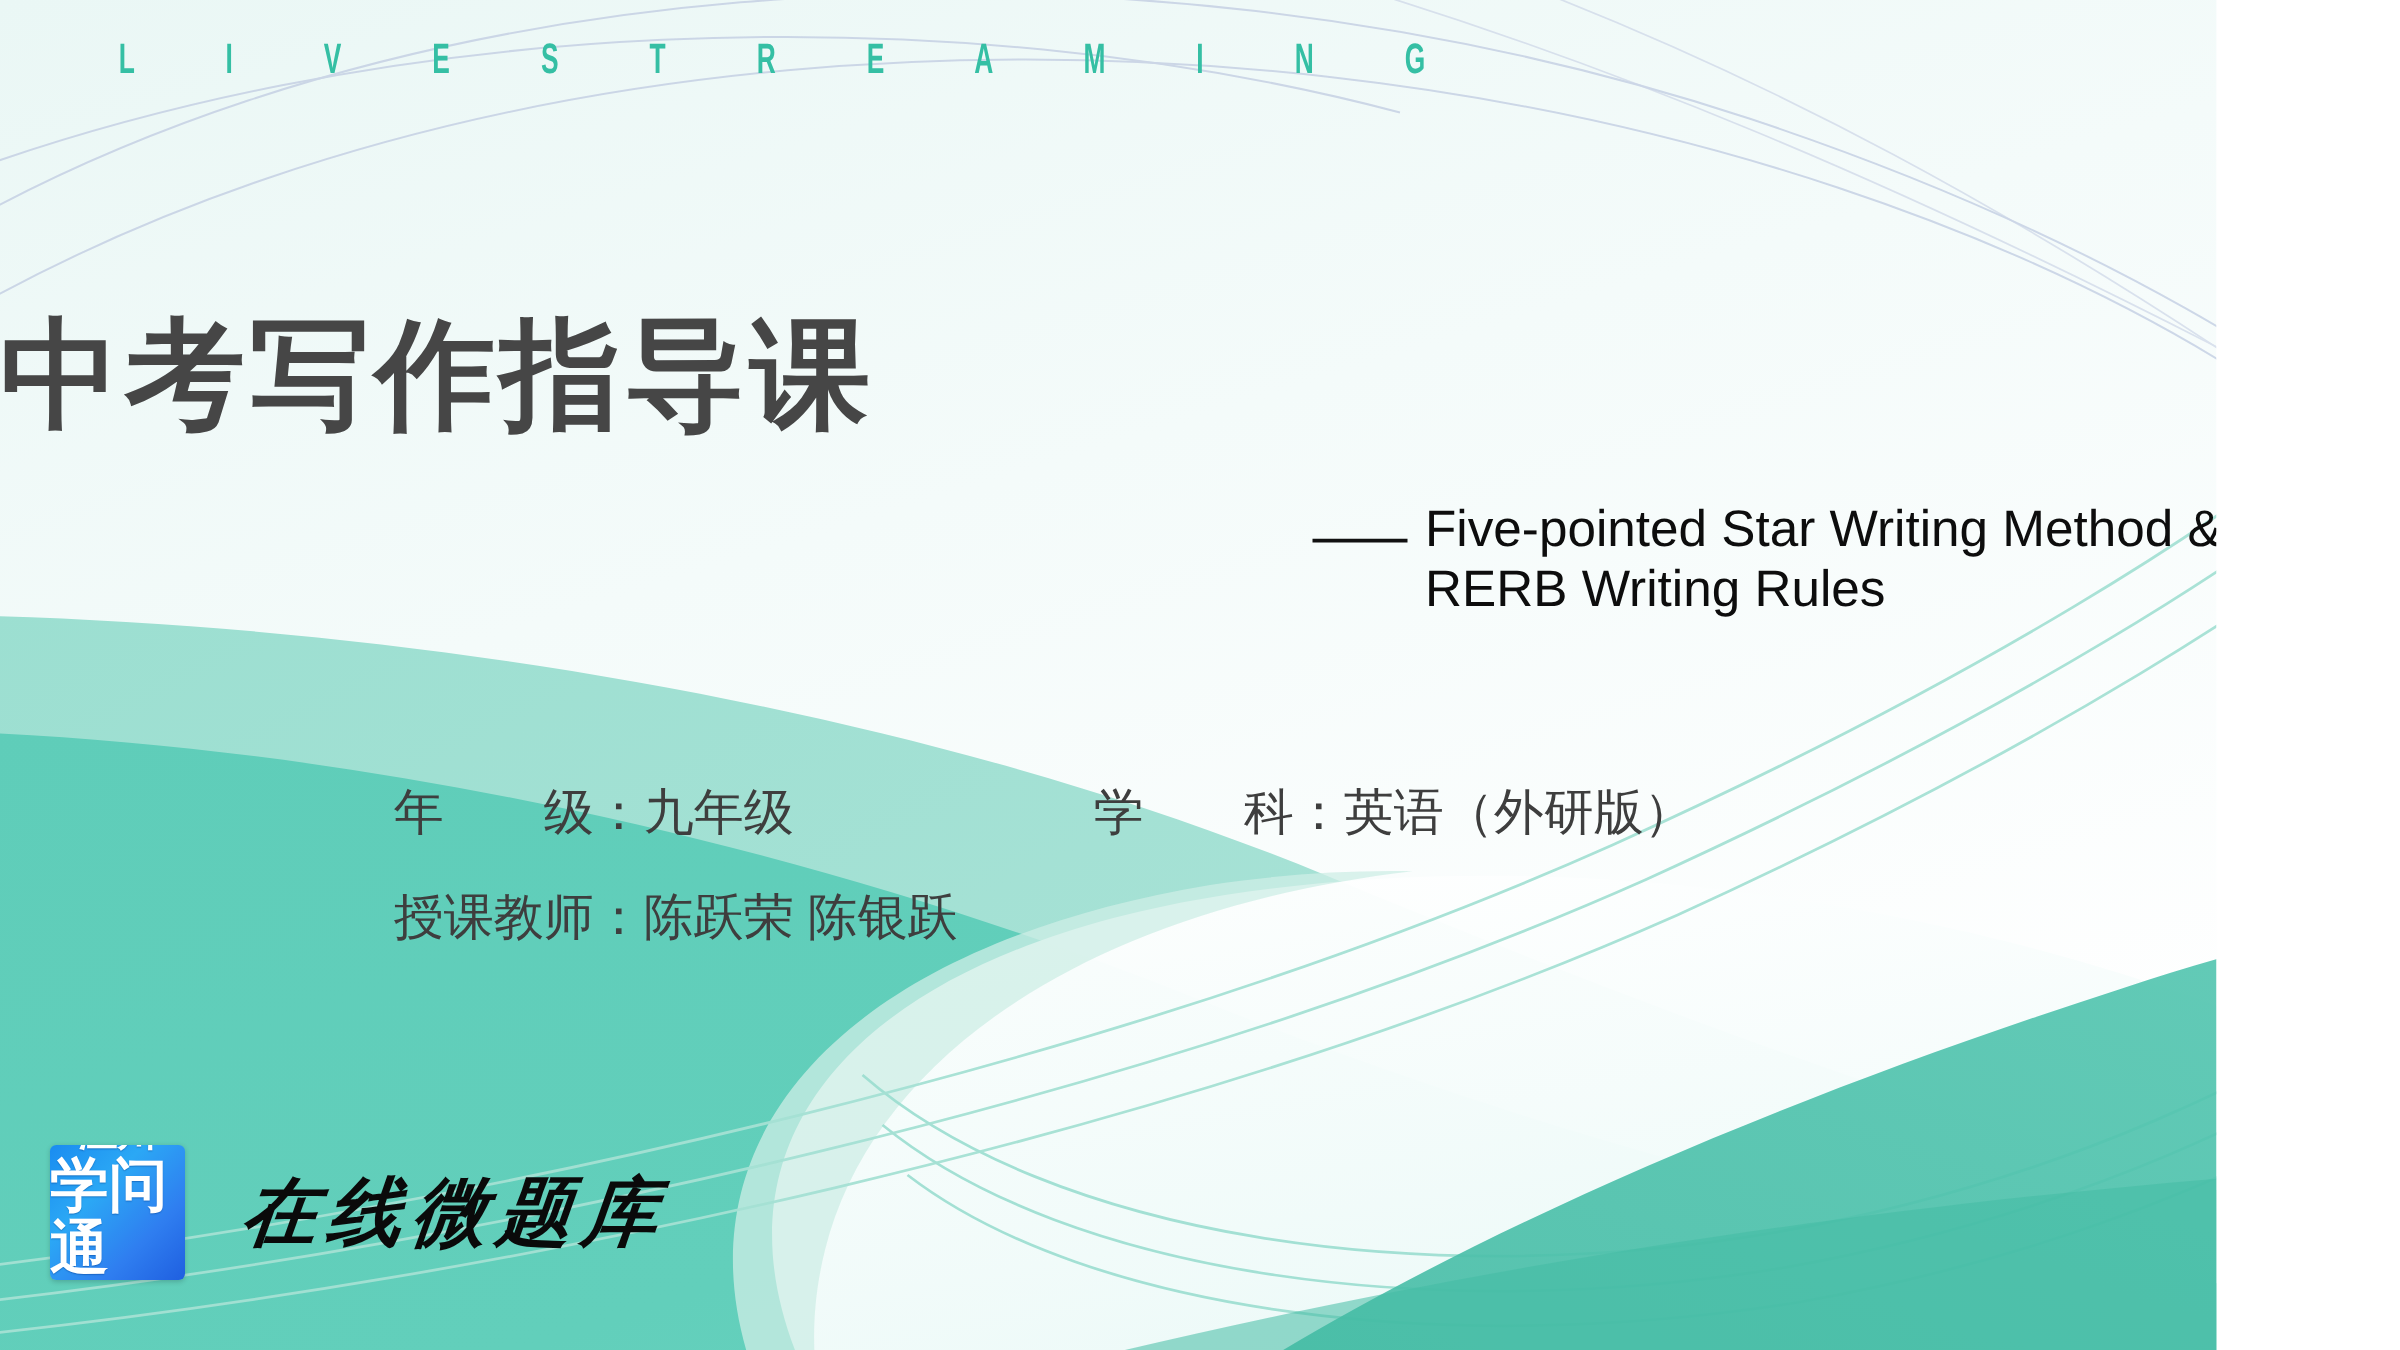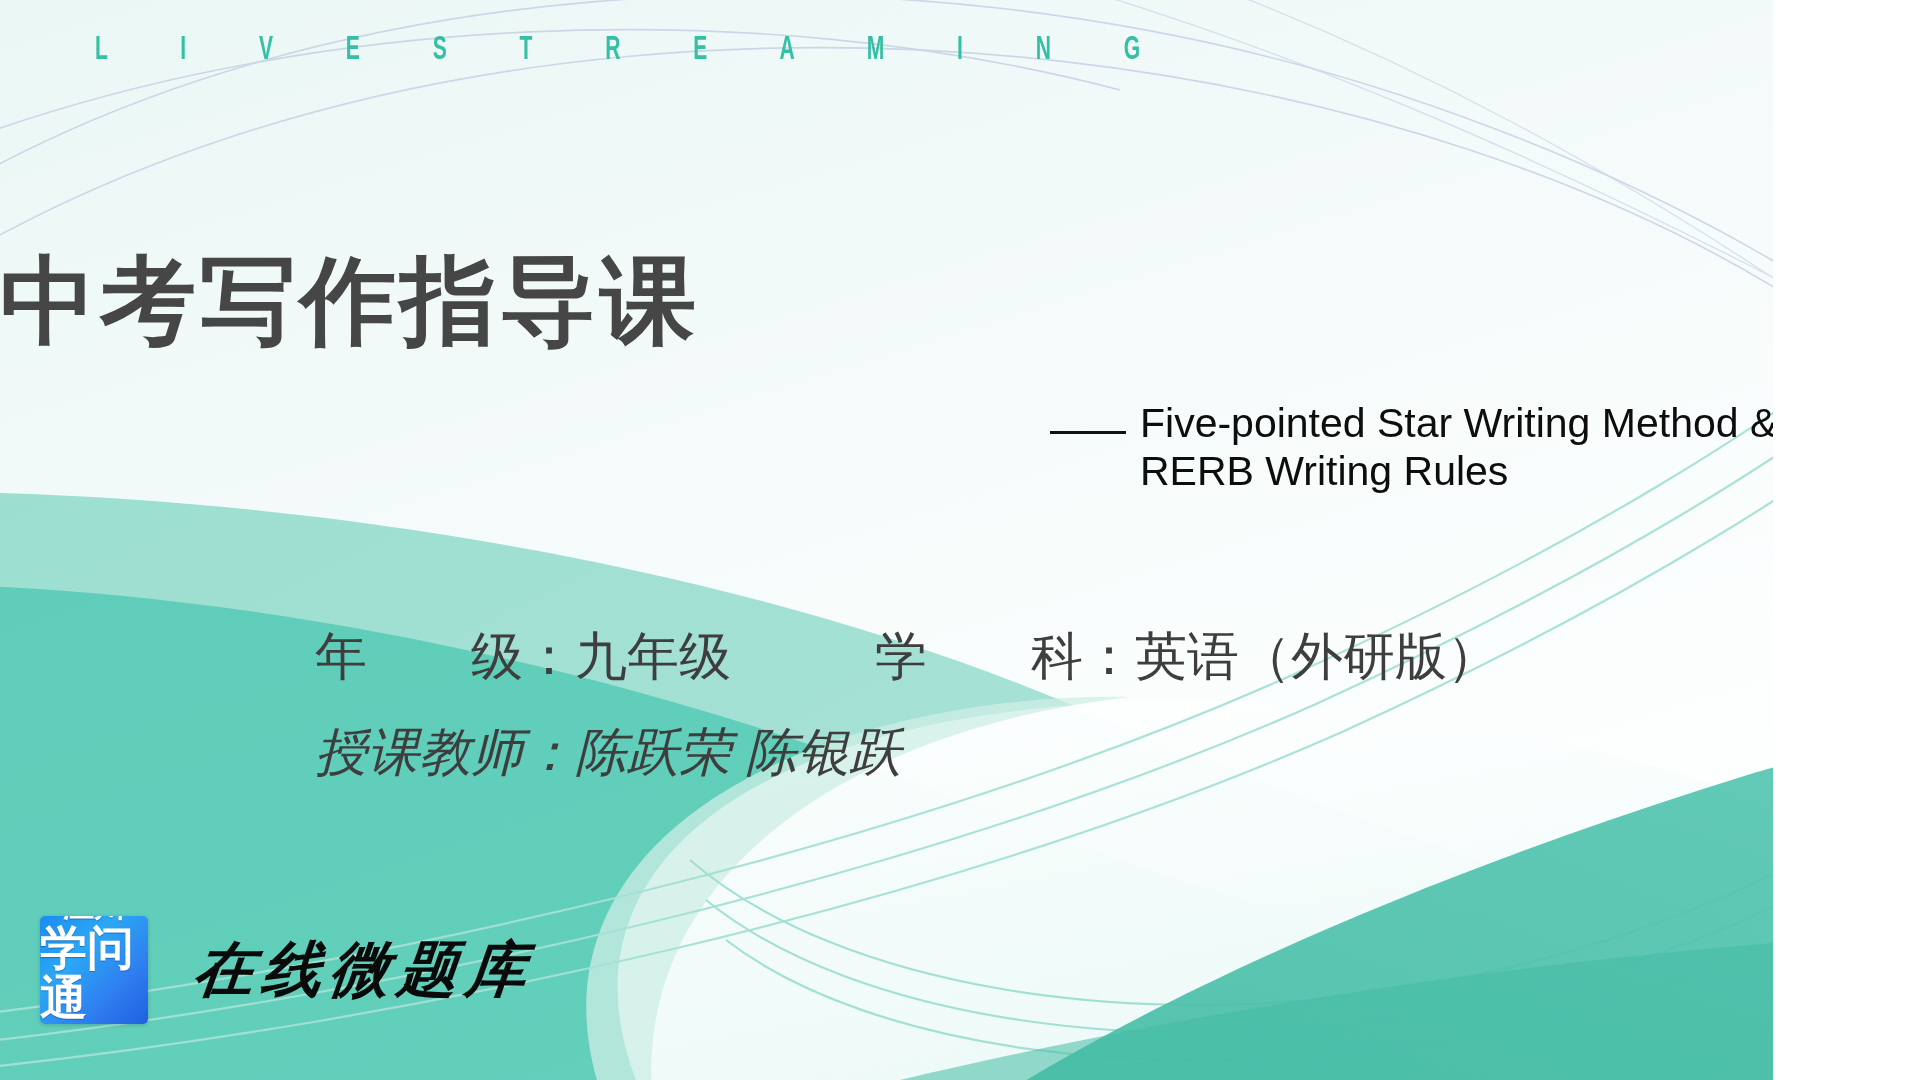"年 级：九年级" .meta { font-size: 52px -> 40px }
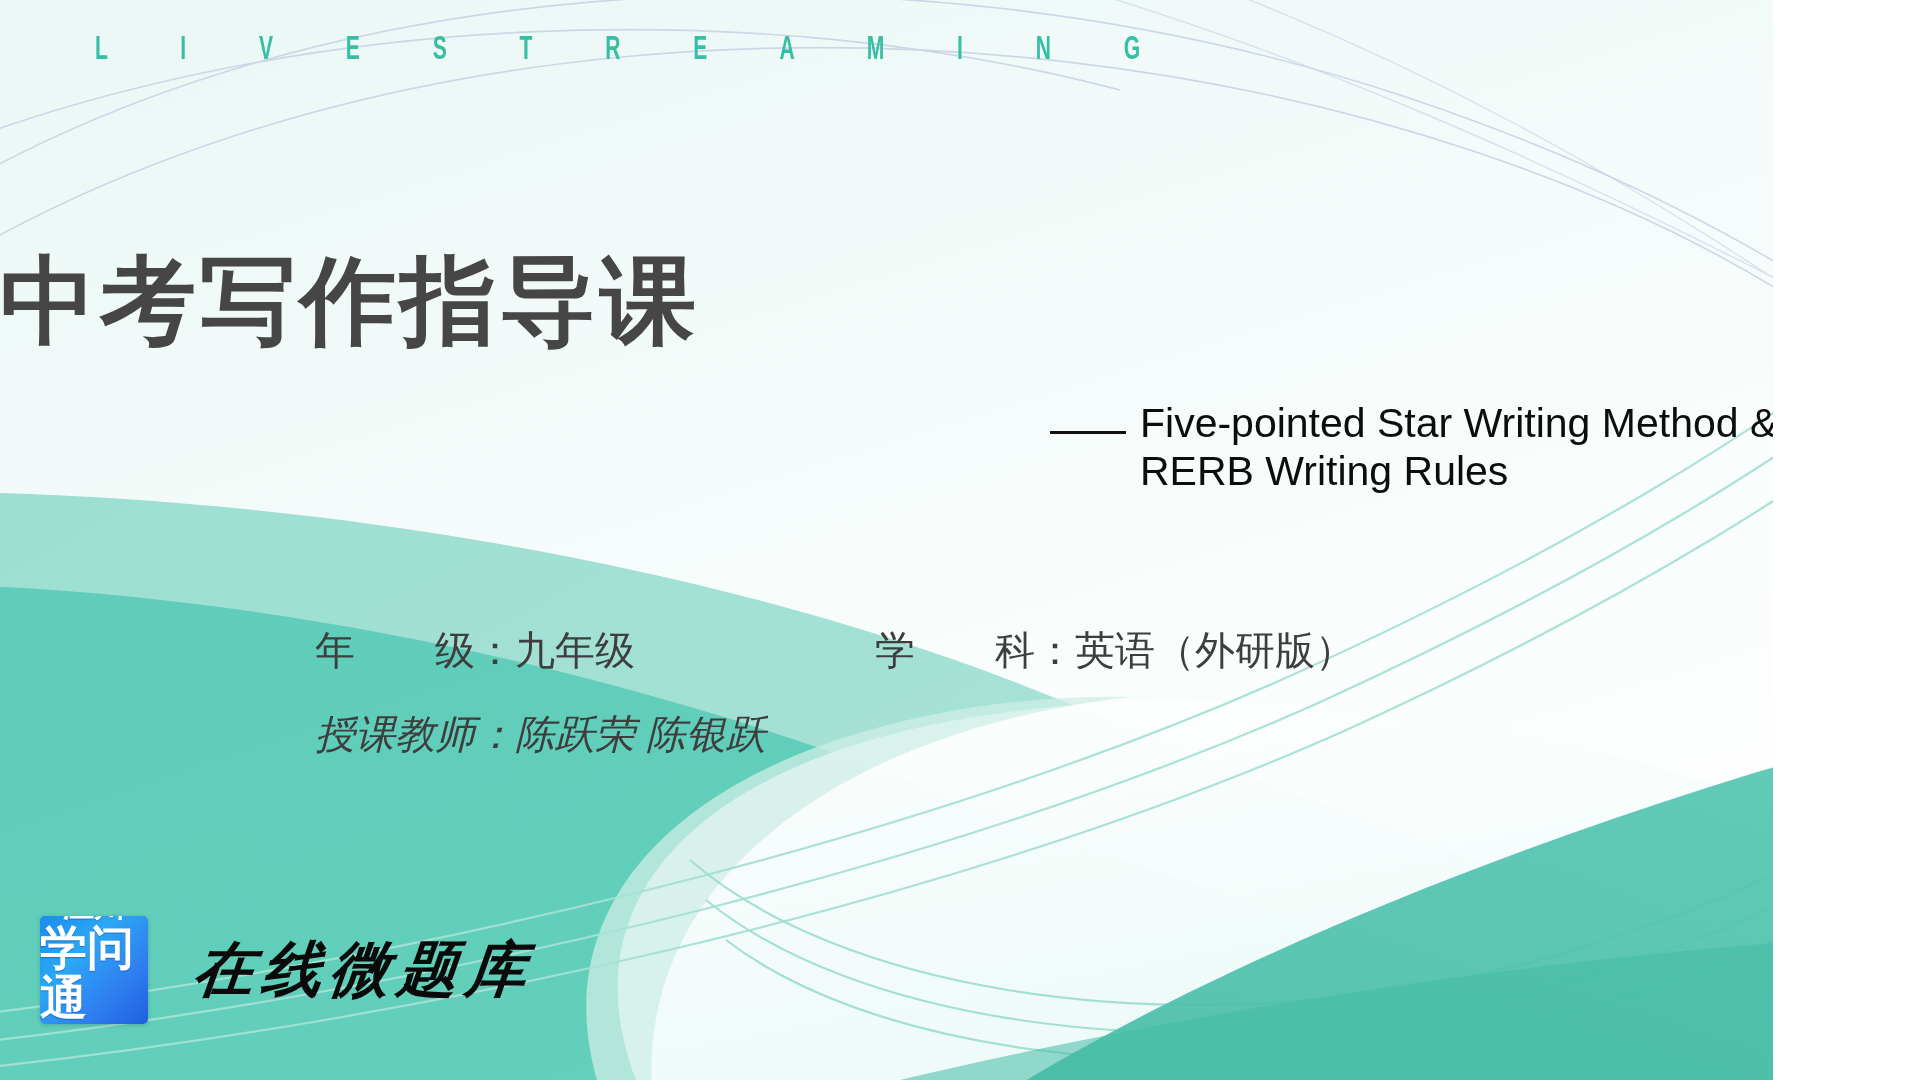"授课教师：陈跃荣 陈银跃" .meta-row:last-child { font-style: italic -> none }
